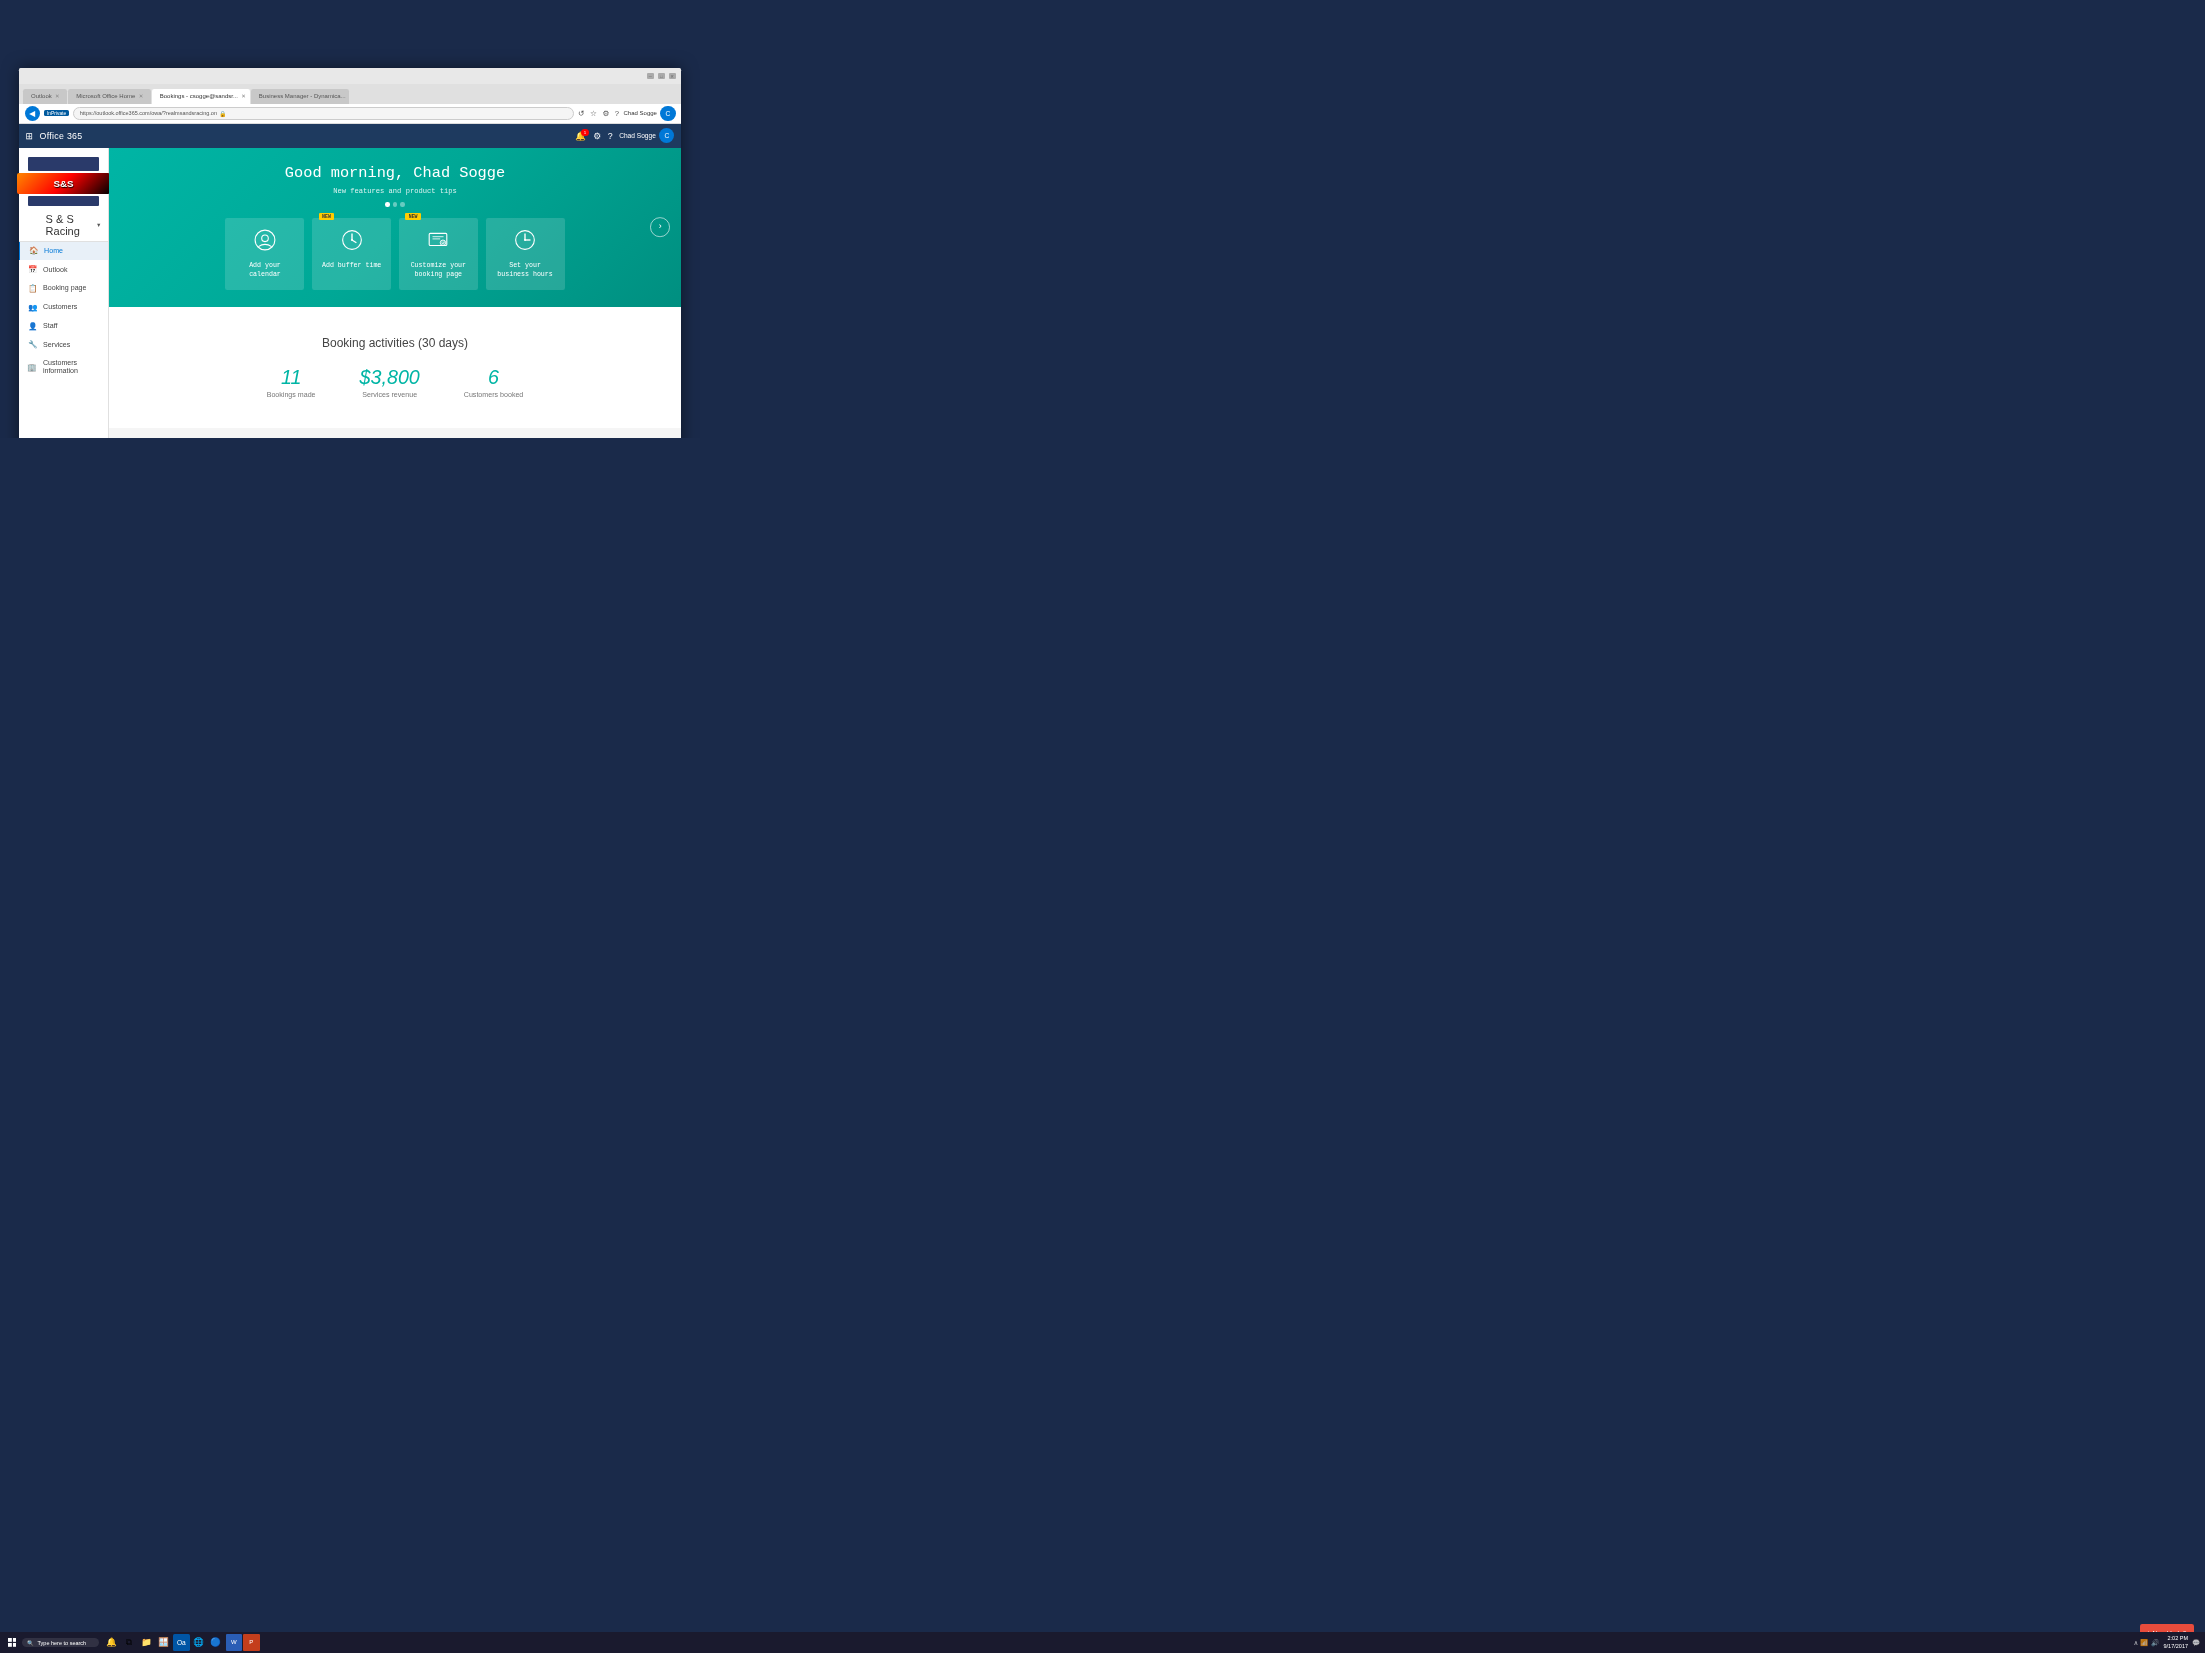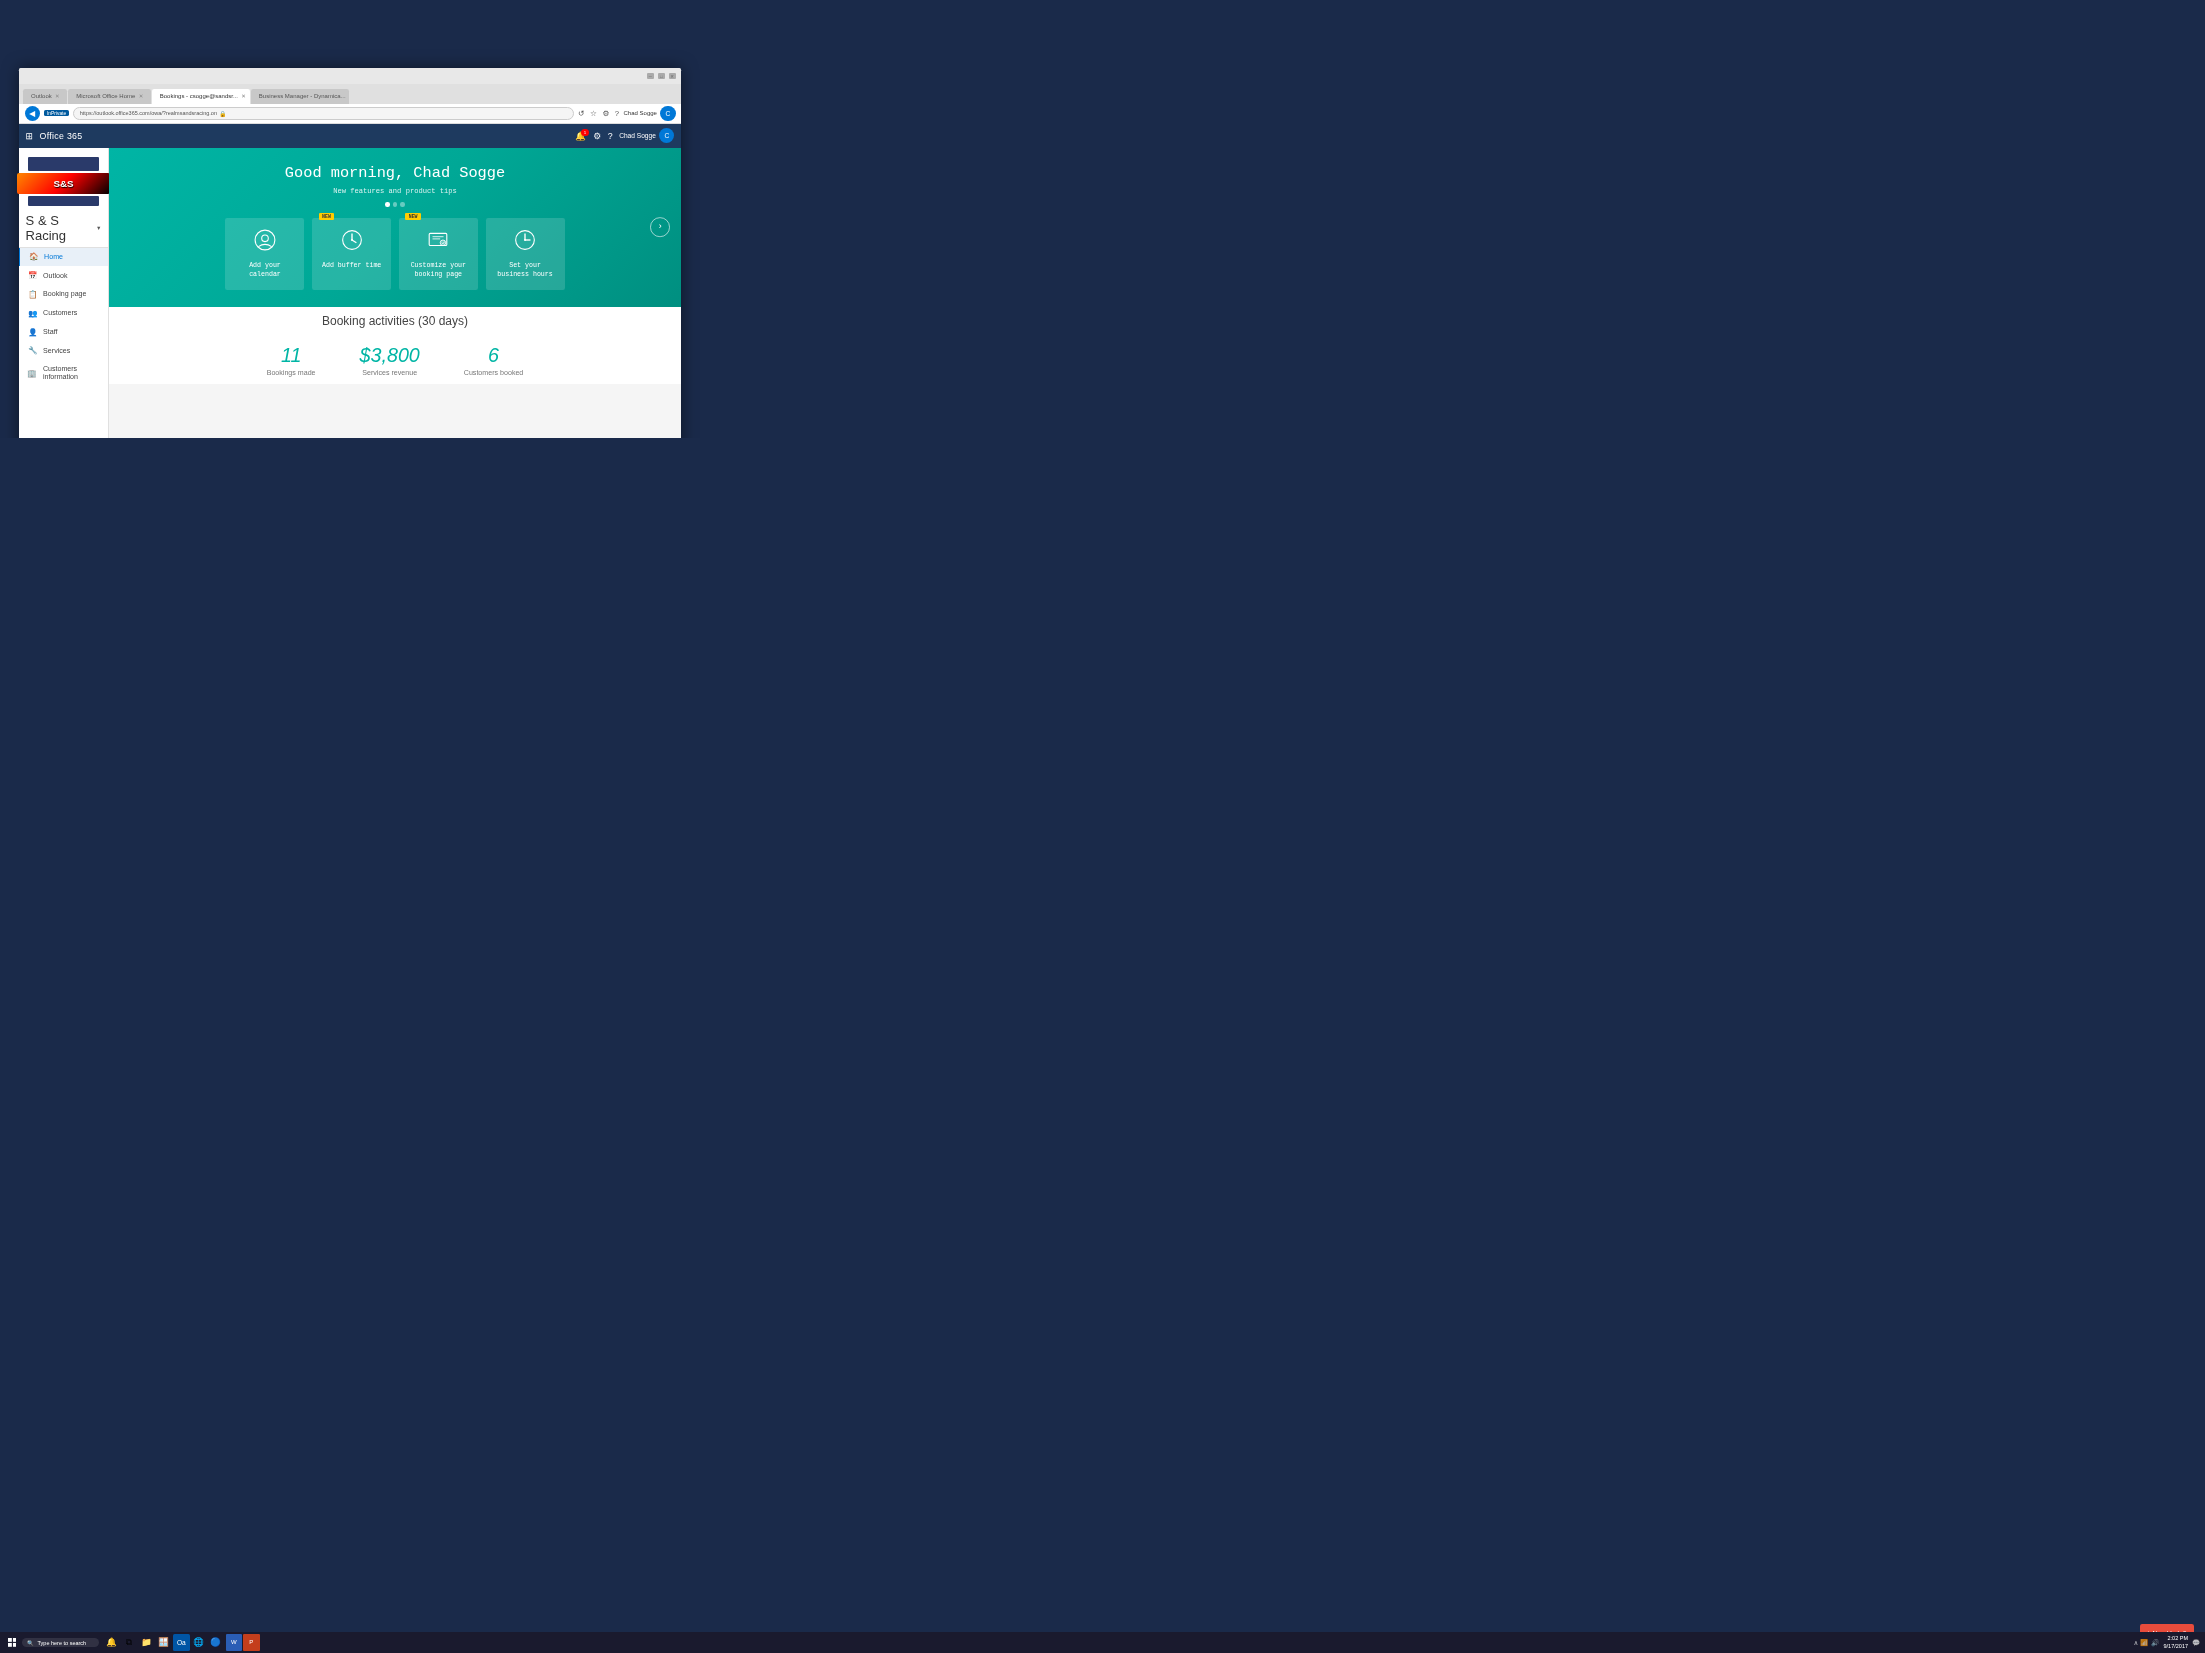"S & S Racing" .business-name-text { font-size: 13px -> 11px; margin-left: none -> 20px }
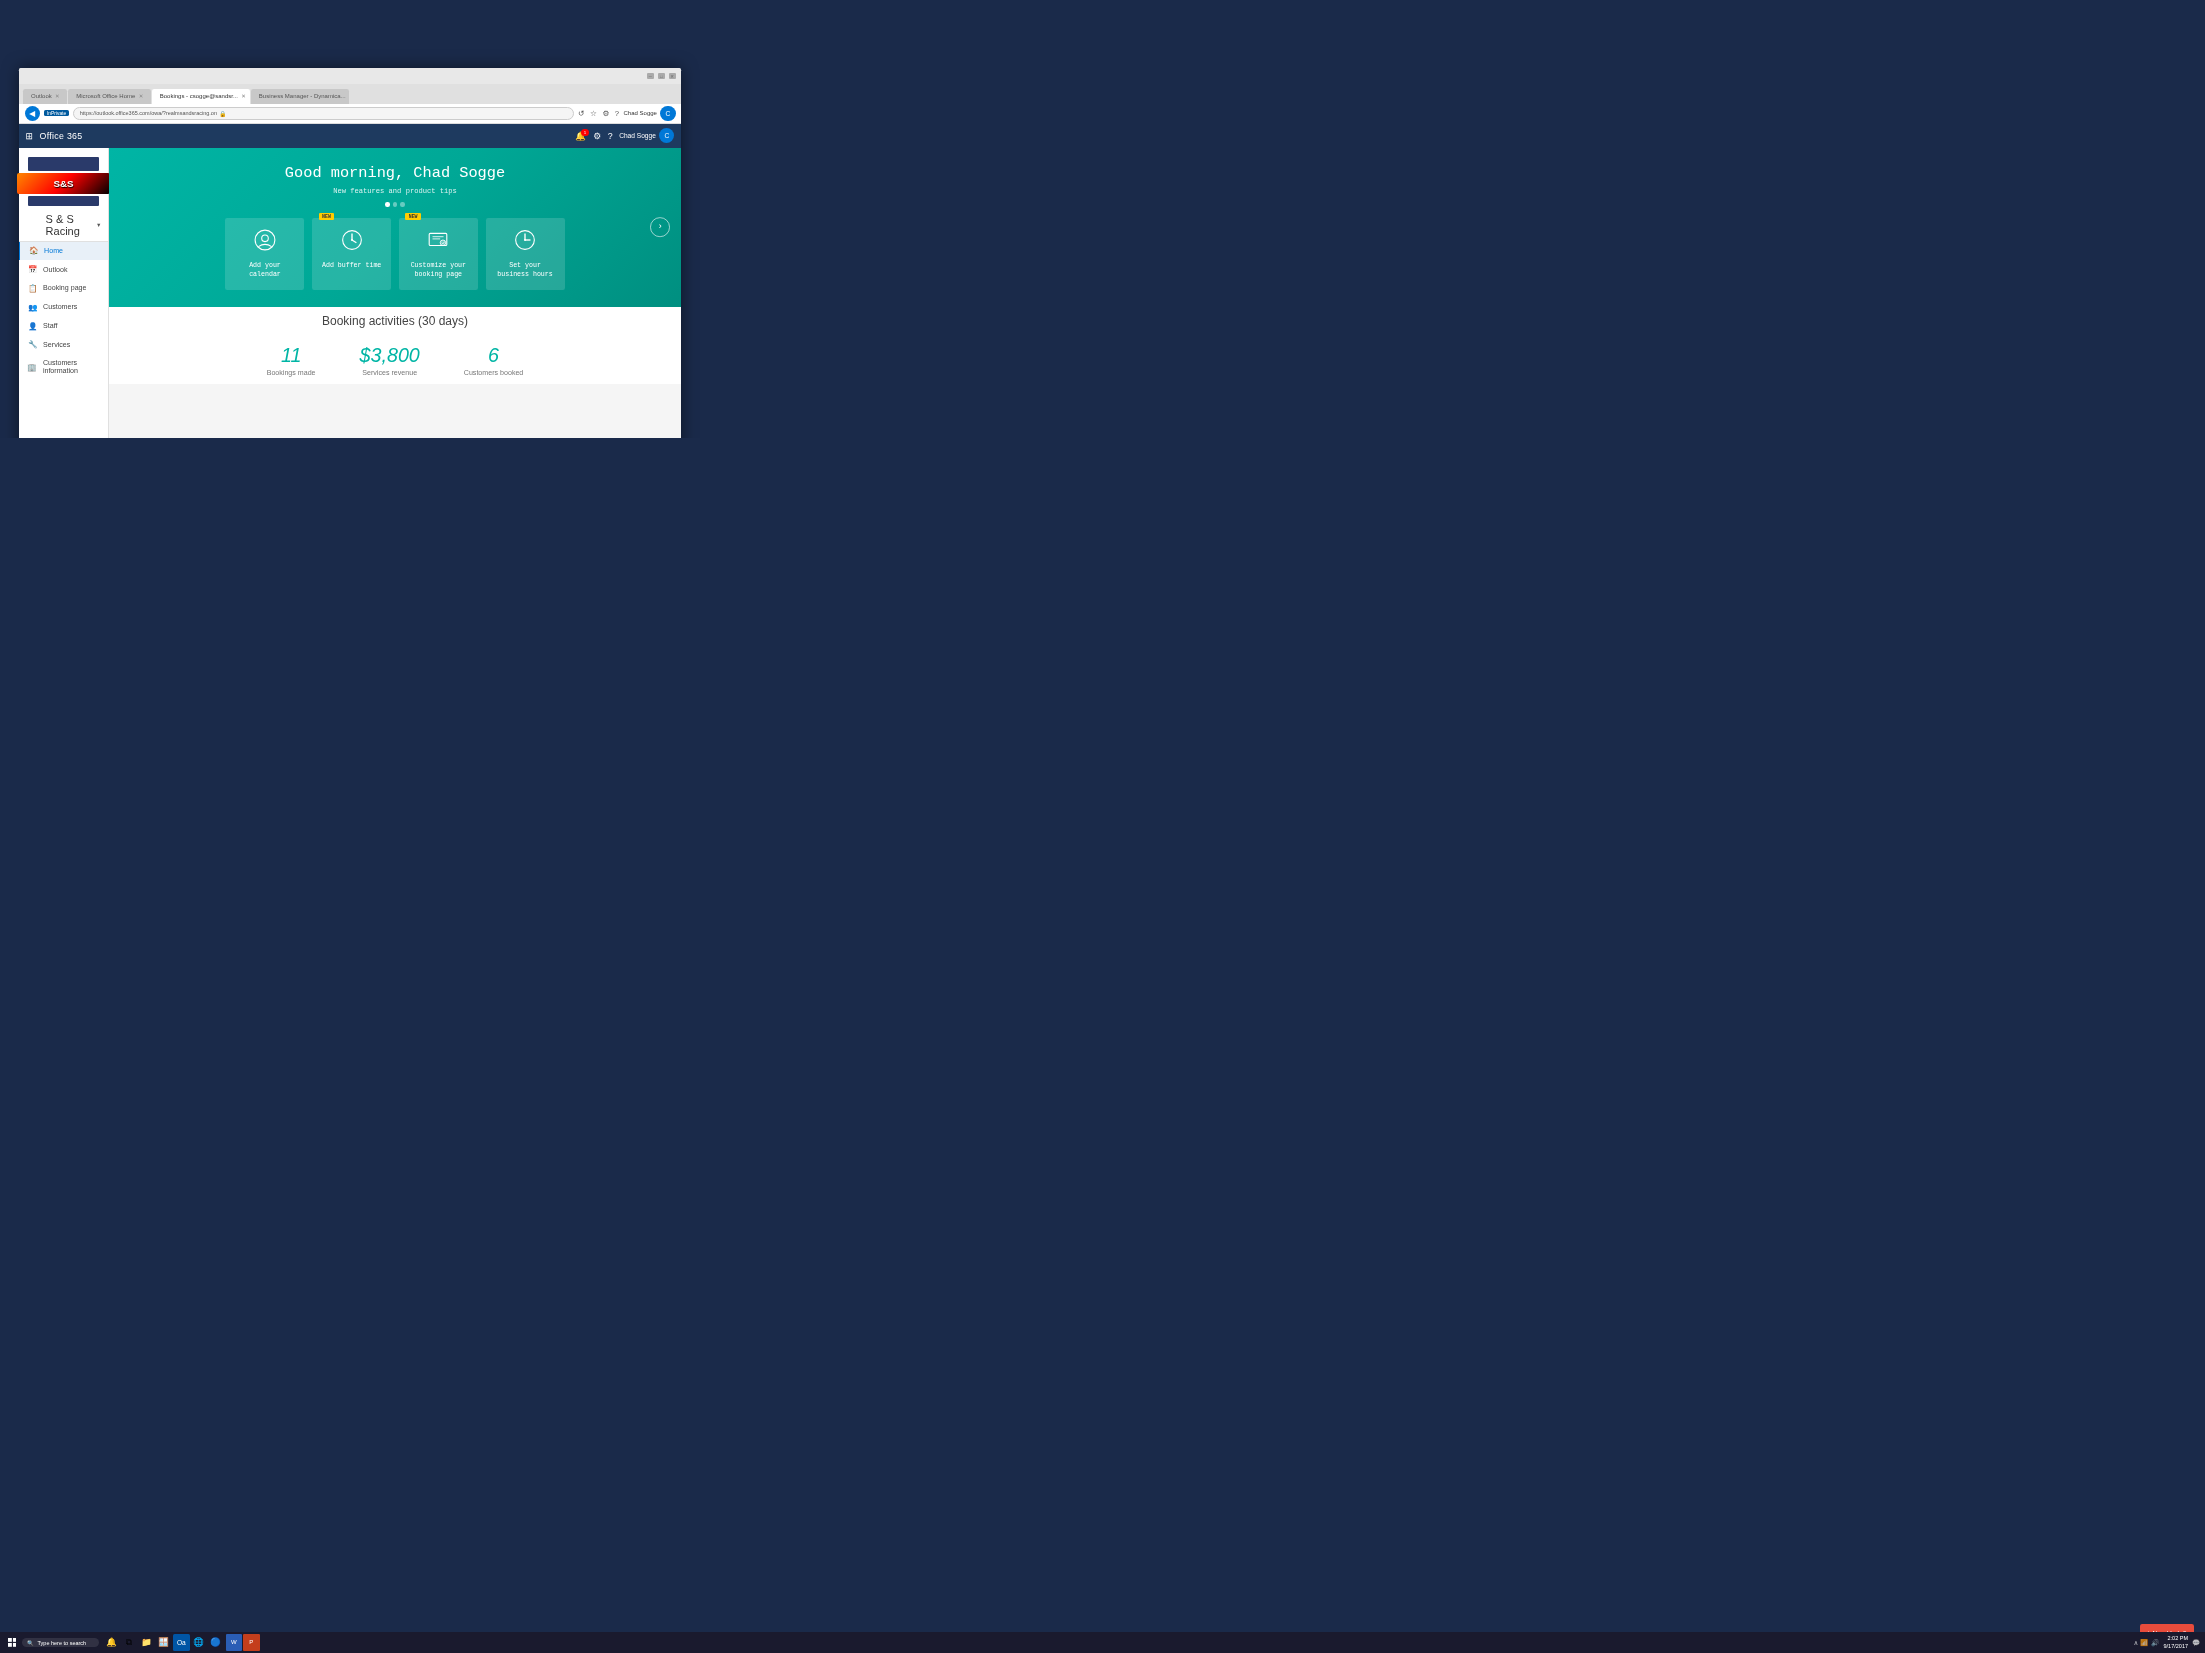"Booking activities (30 days)" .booking-section { padding: 7px 22px -> 29px 22px }
